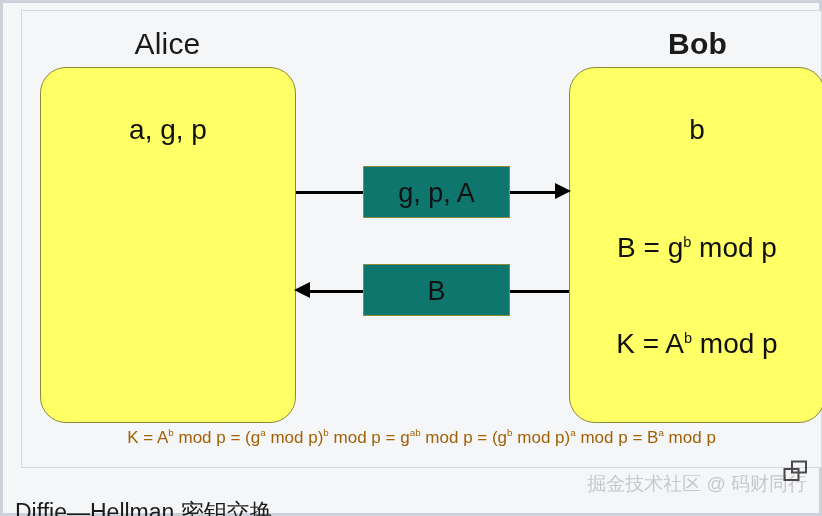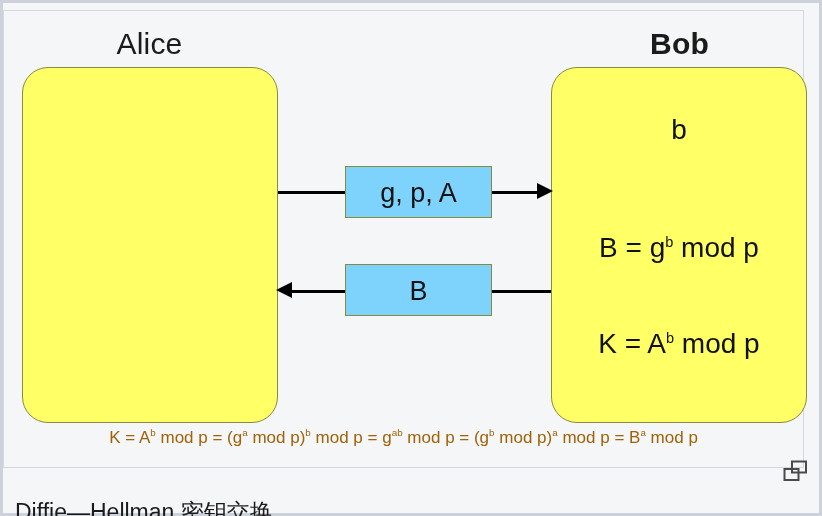"Alice" #diagram-panel { left: 0 -> 18px }
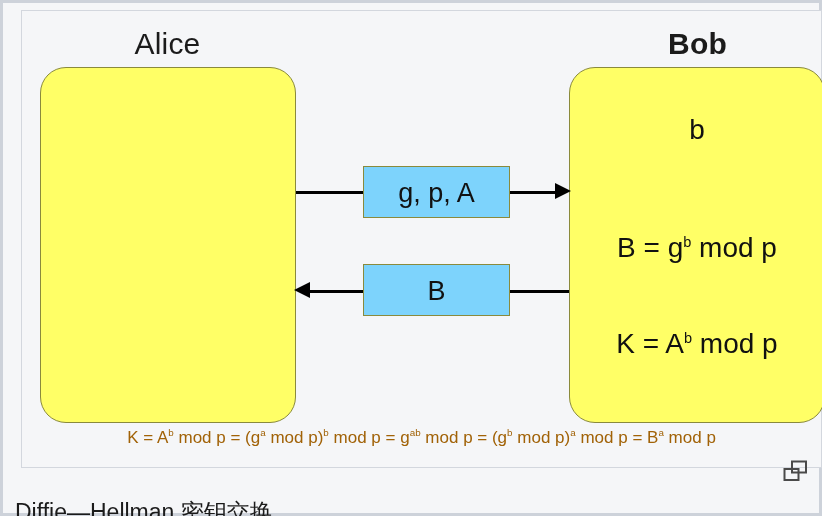"a, g, p" div.box-line { html: none -> <div> <span>a, g, p</span> </div> }
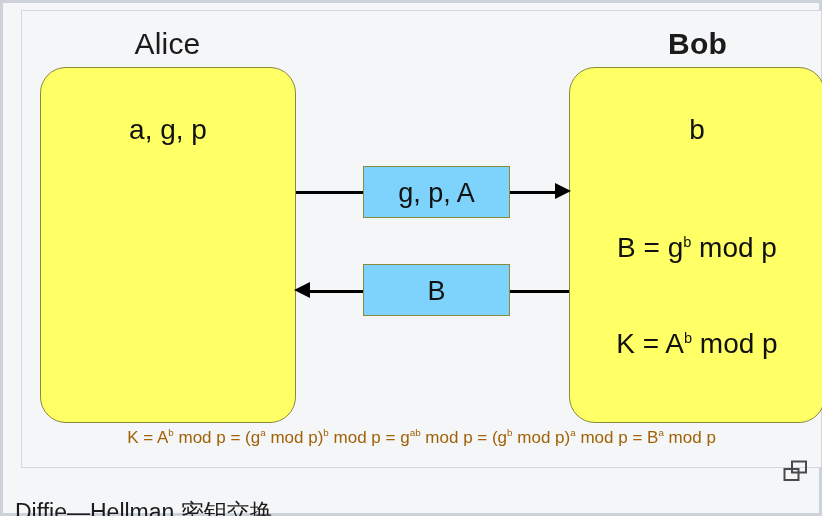"g, p, A" .msg-box { background: #7dd3fc -> #0f766e }
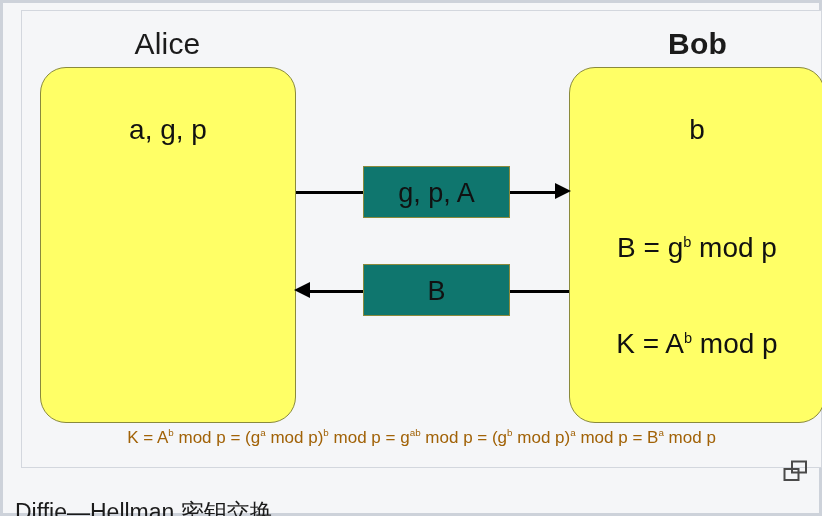"掘金技术社区 @ 码财同行" div { html: none -> <div>掘金技术社区 @ 码财同行</div> }
